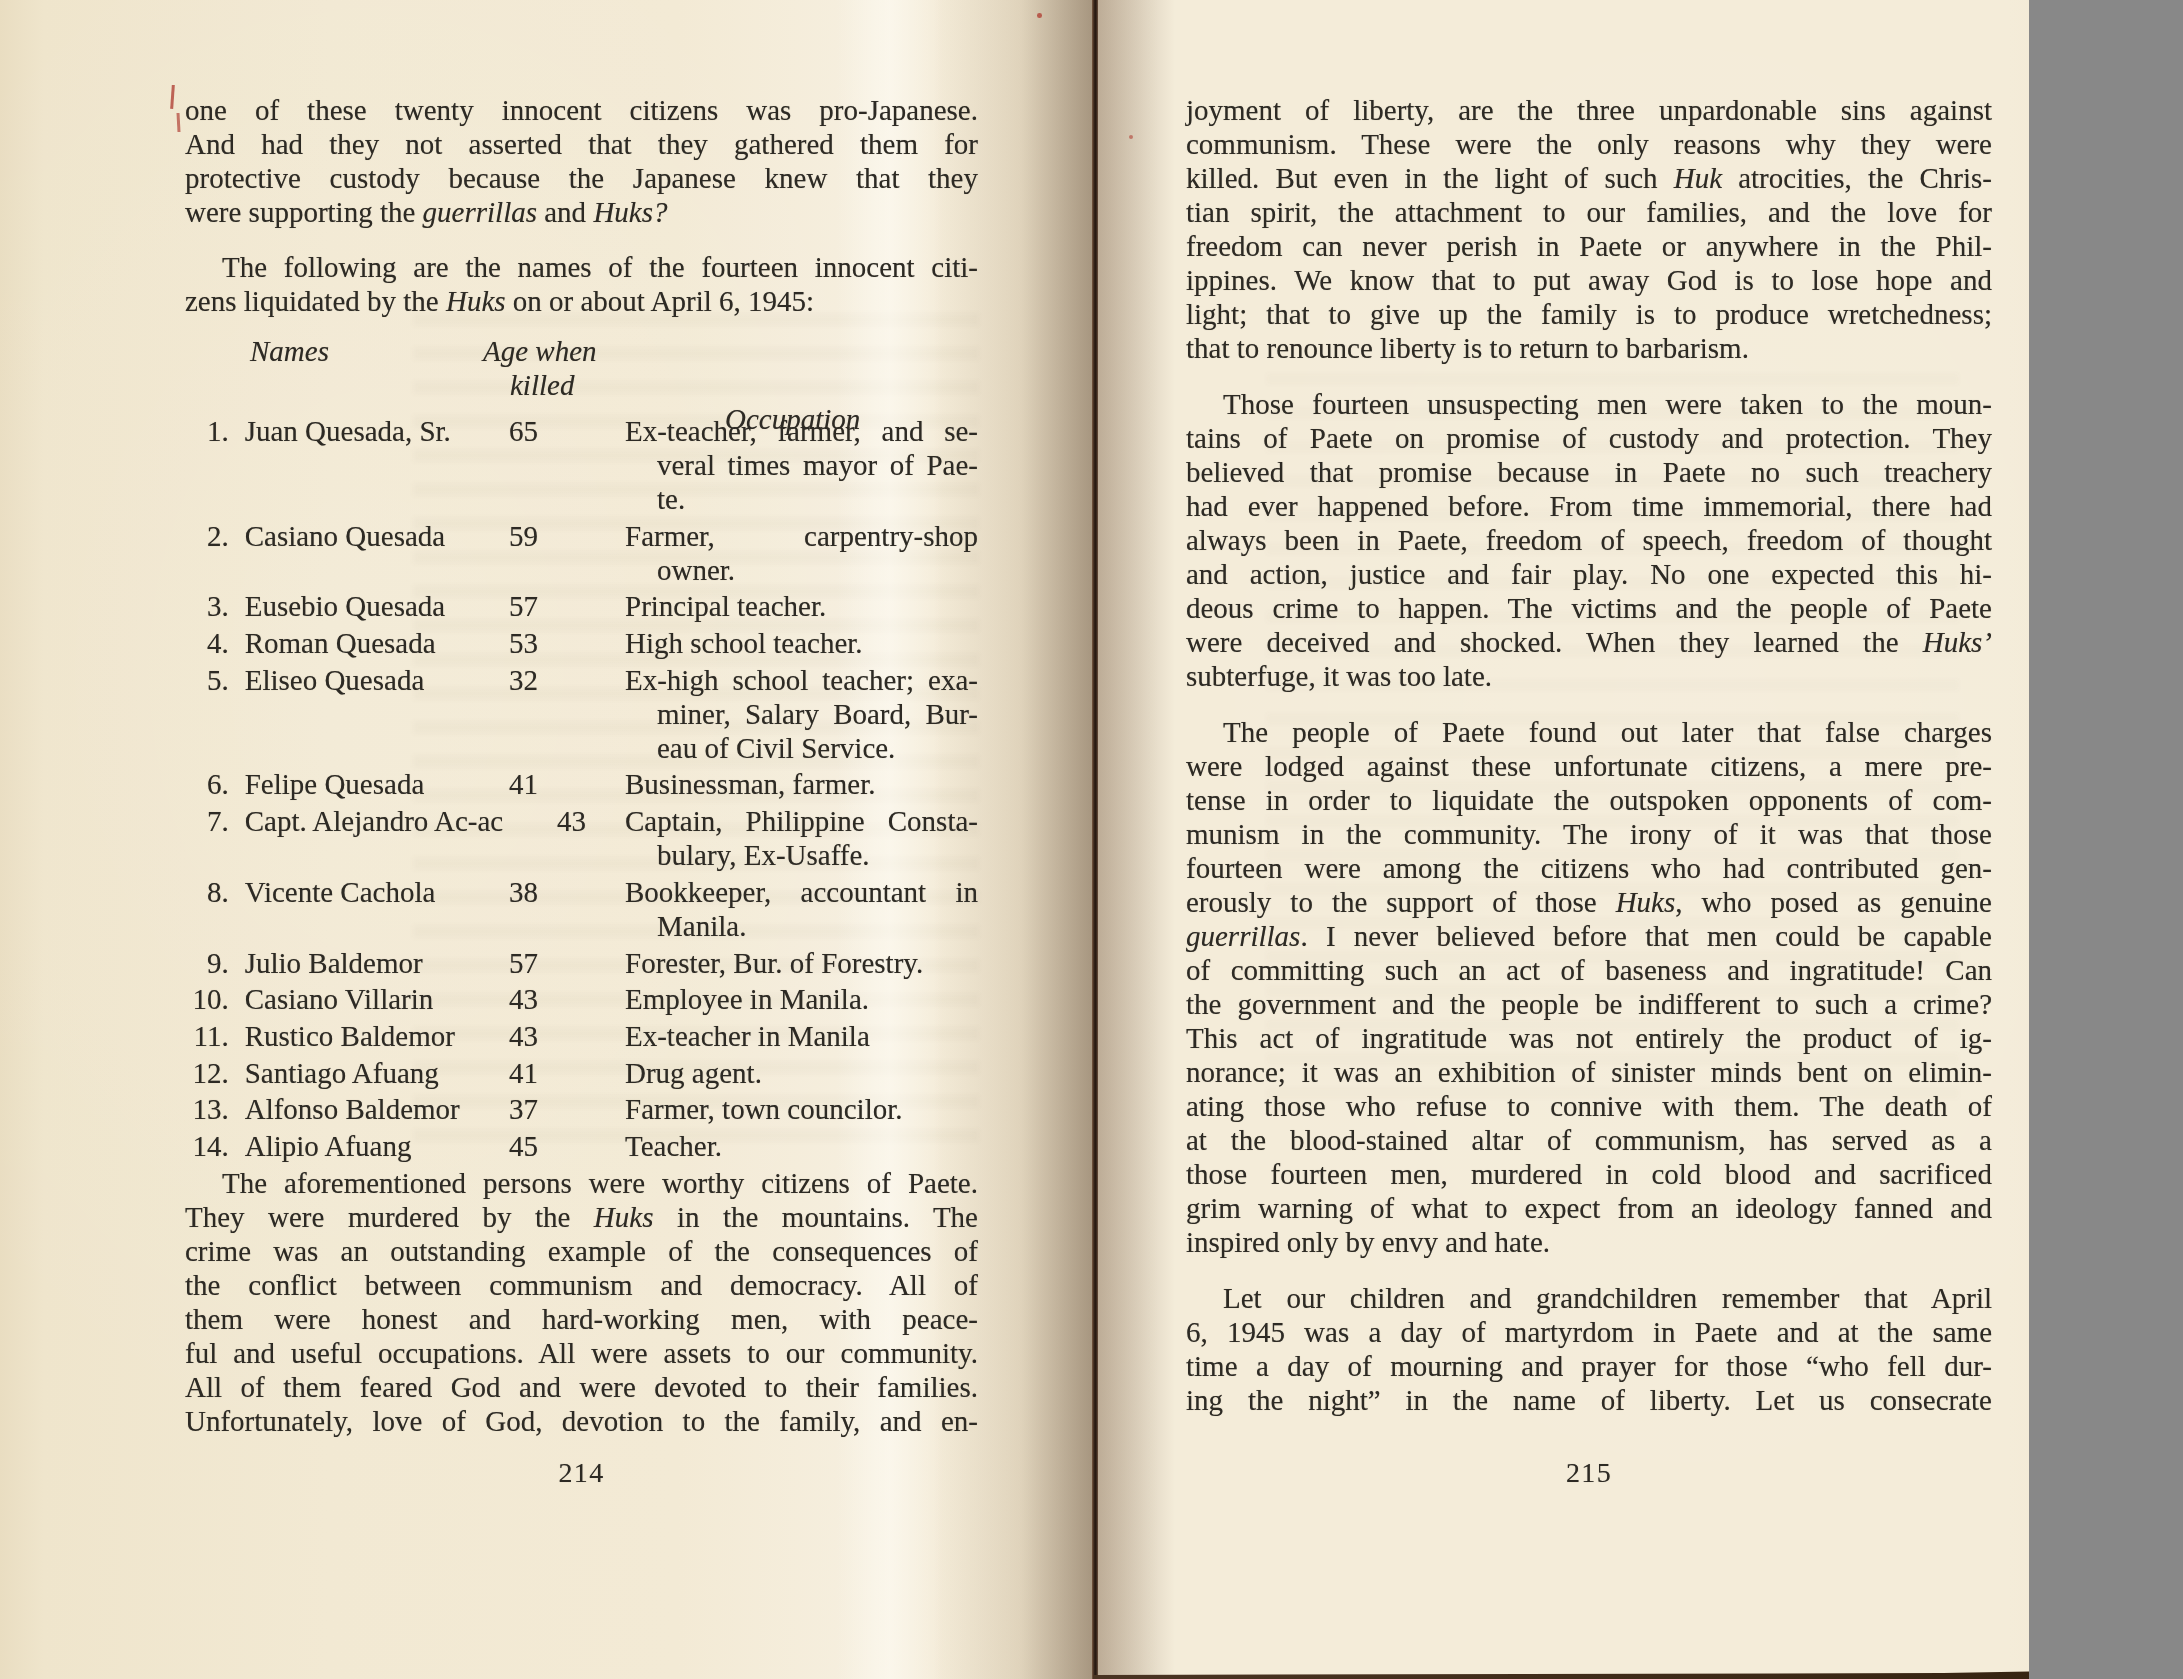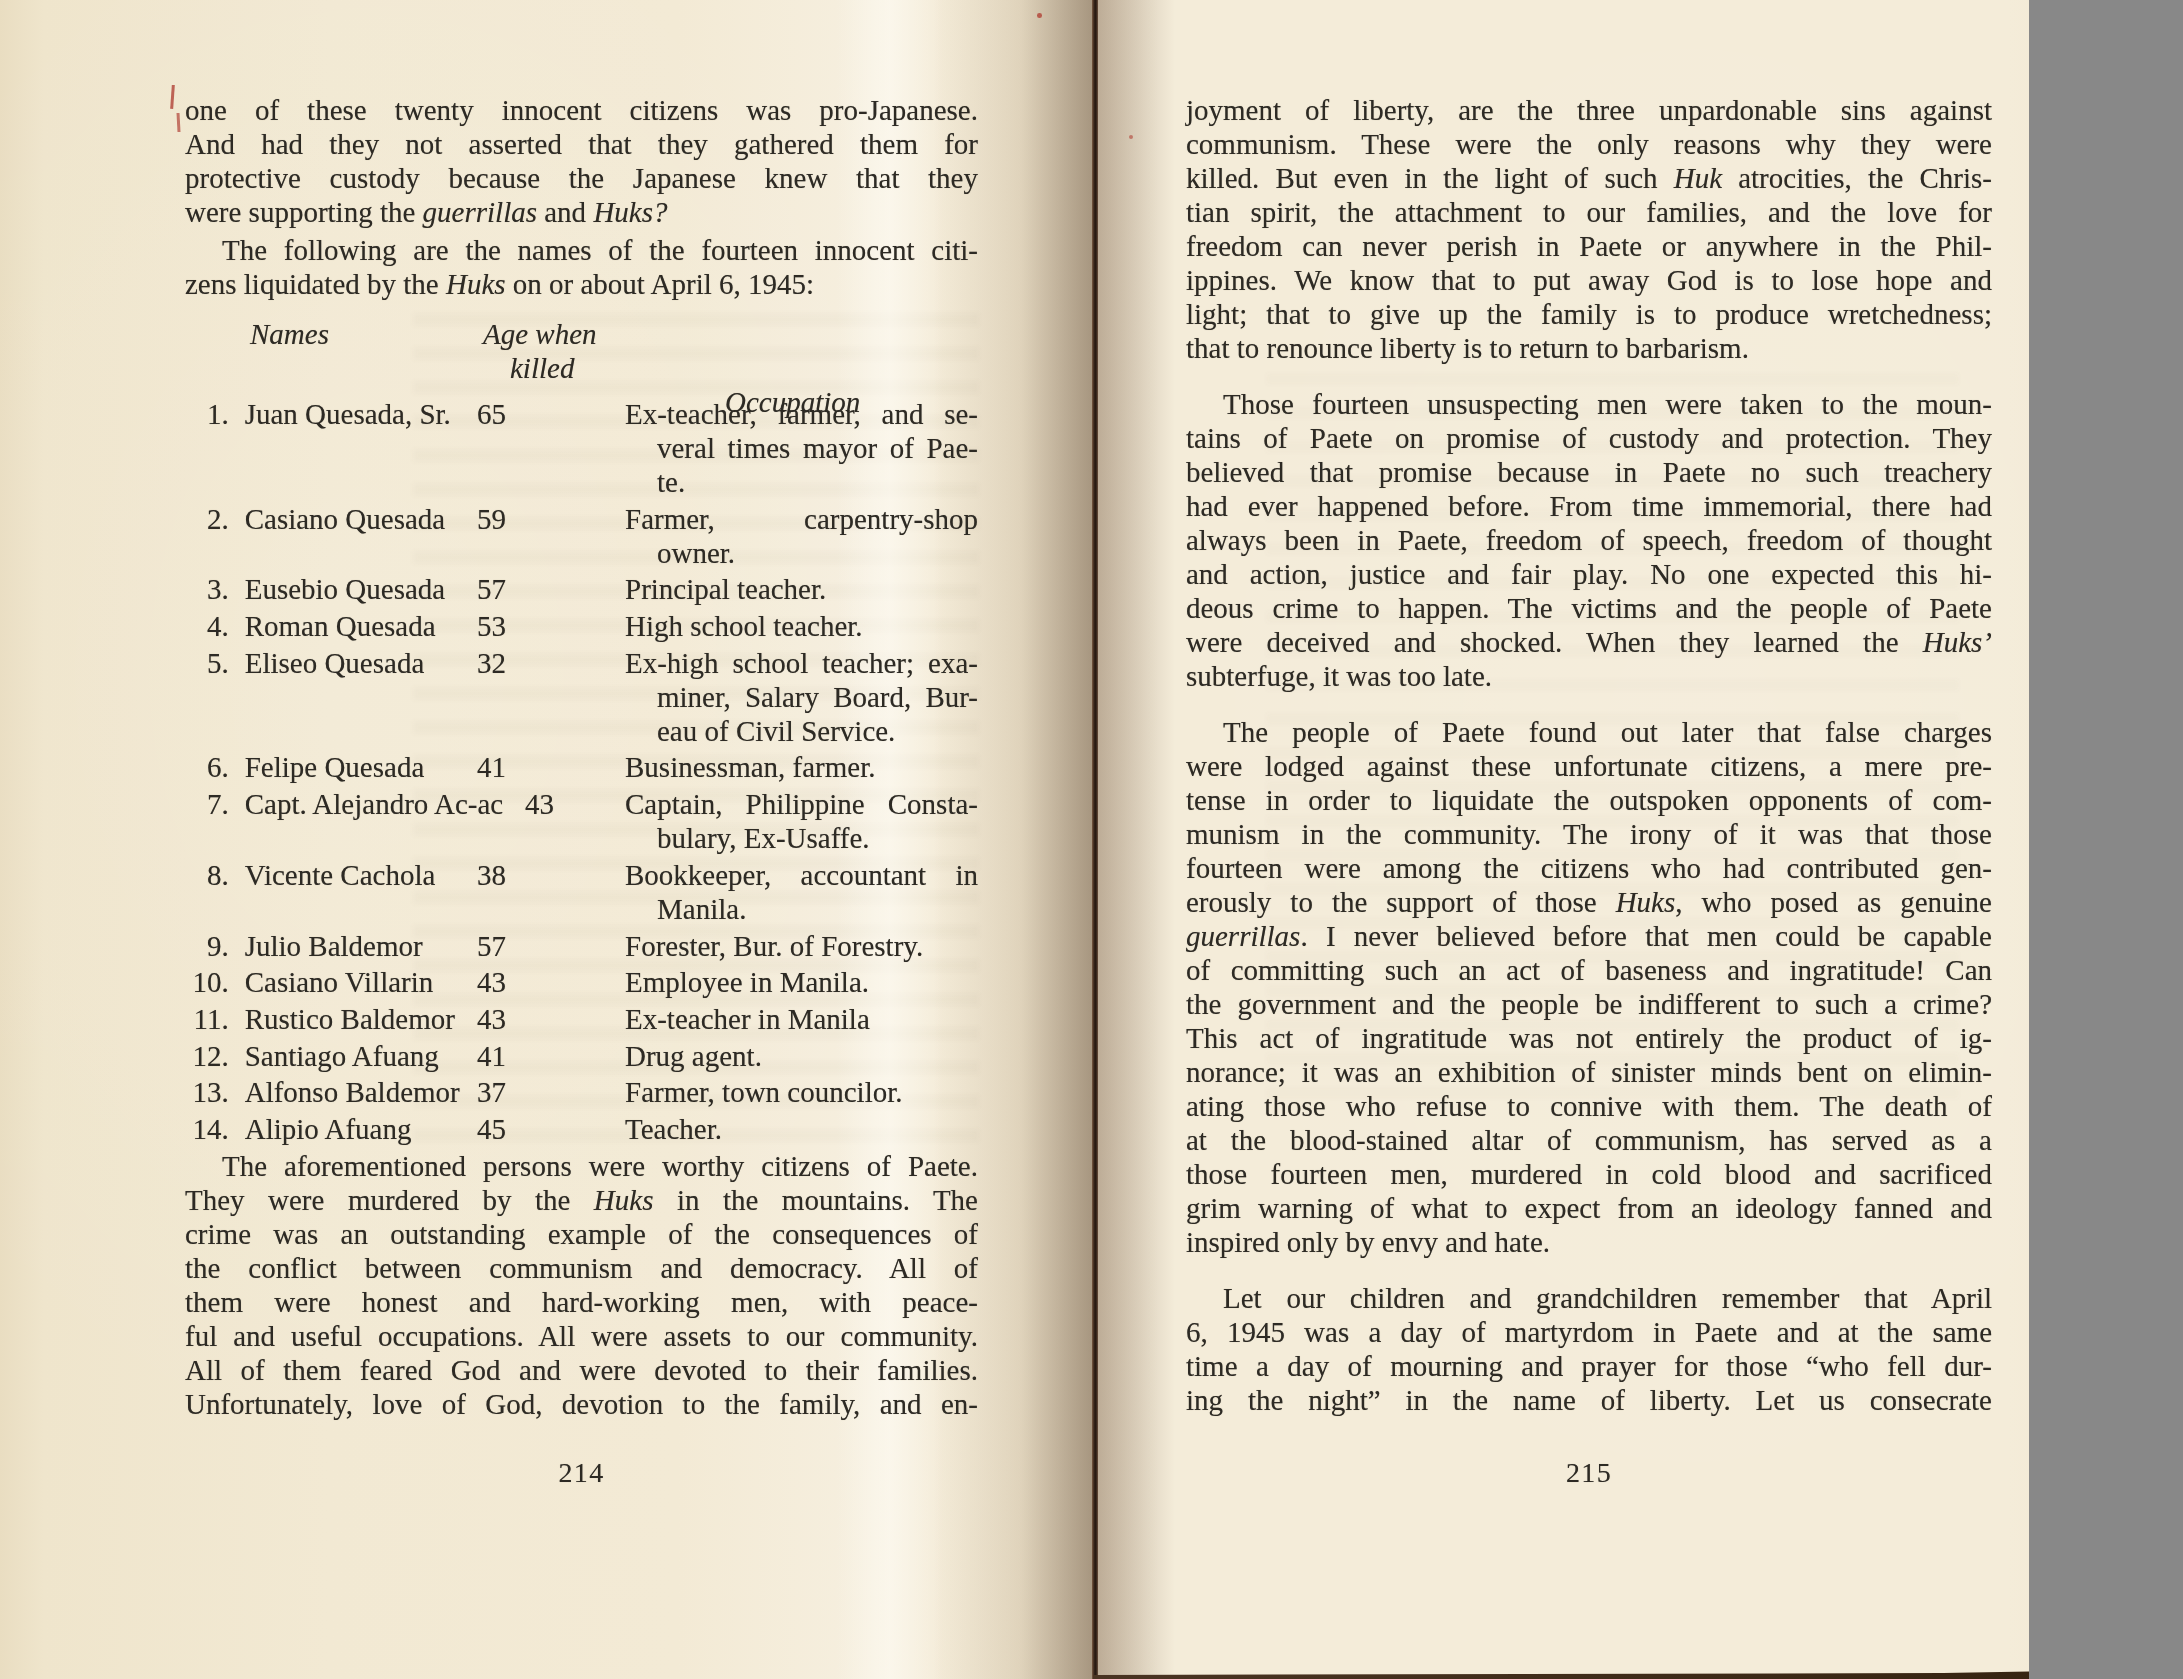"The following are the names" .text-col-left .paragraph + .paragraph { margin-top: 4px -> 21px }
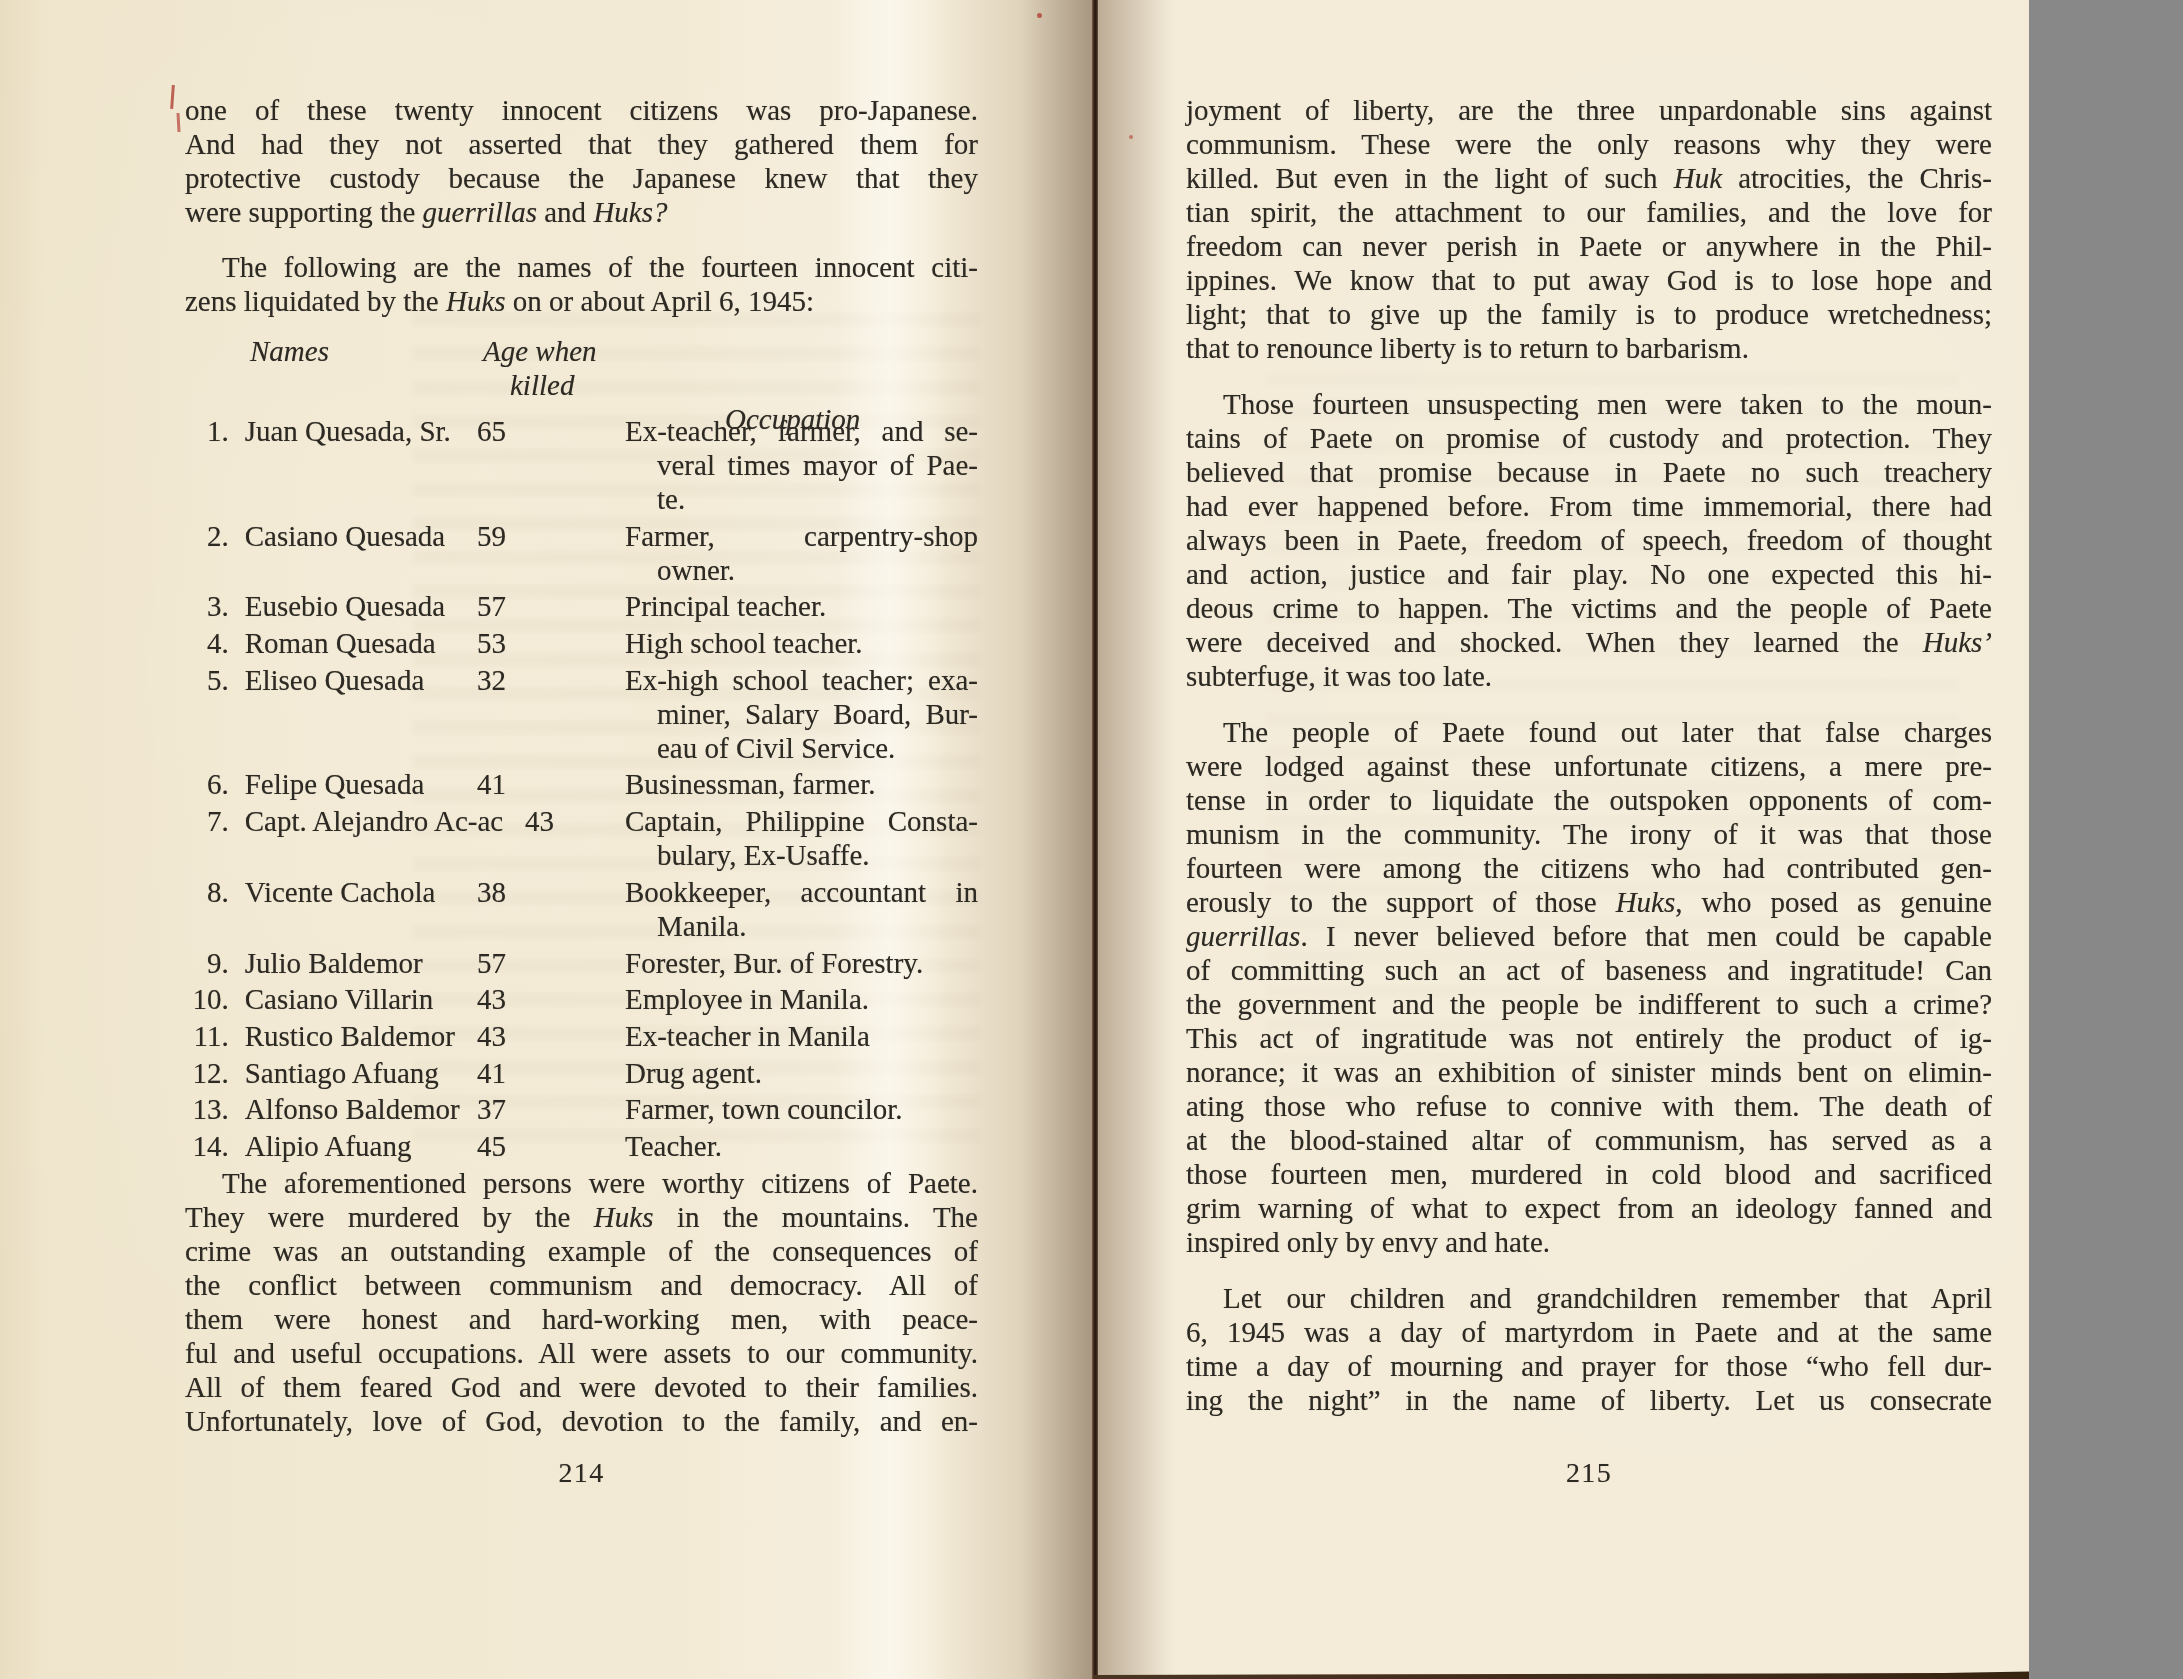"65" .cell-age { text-align: left -> center }
